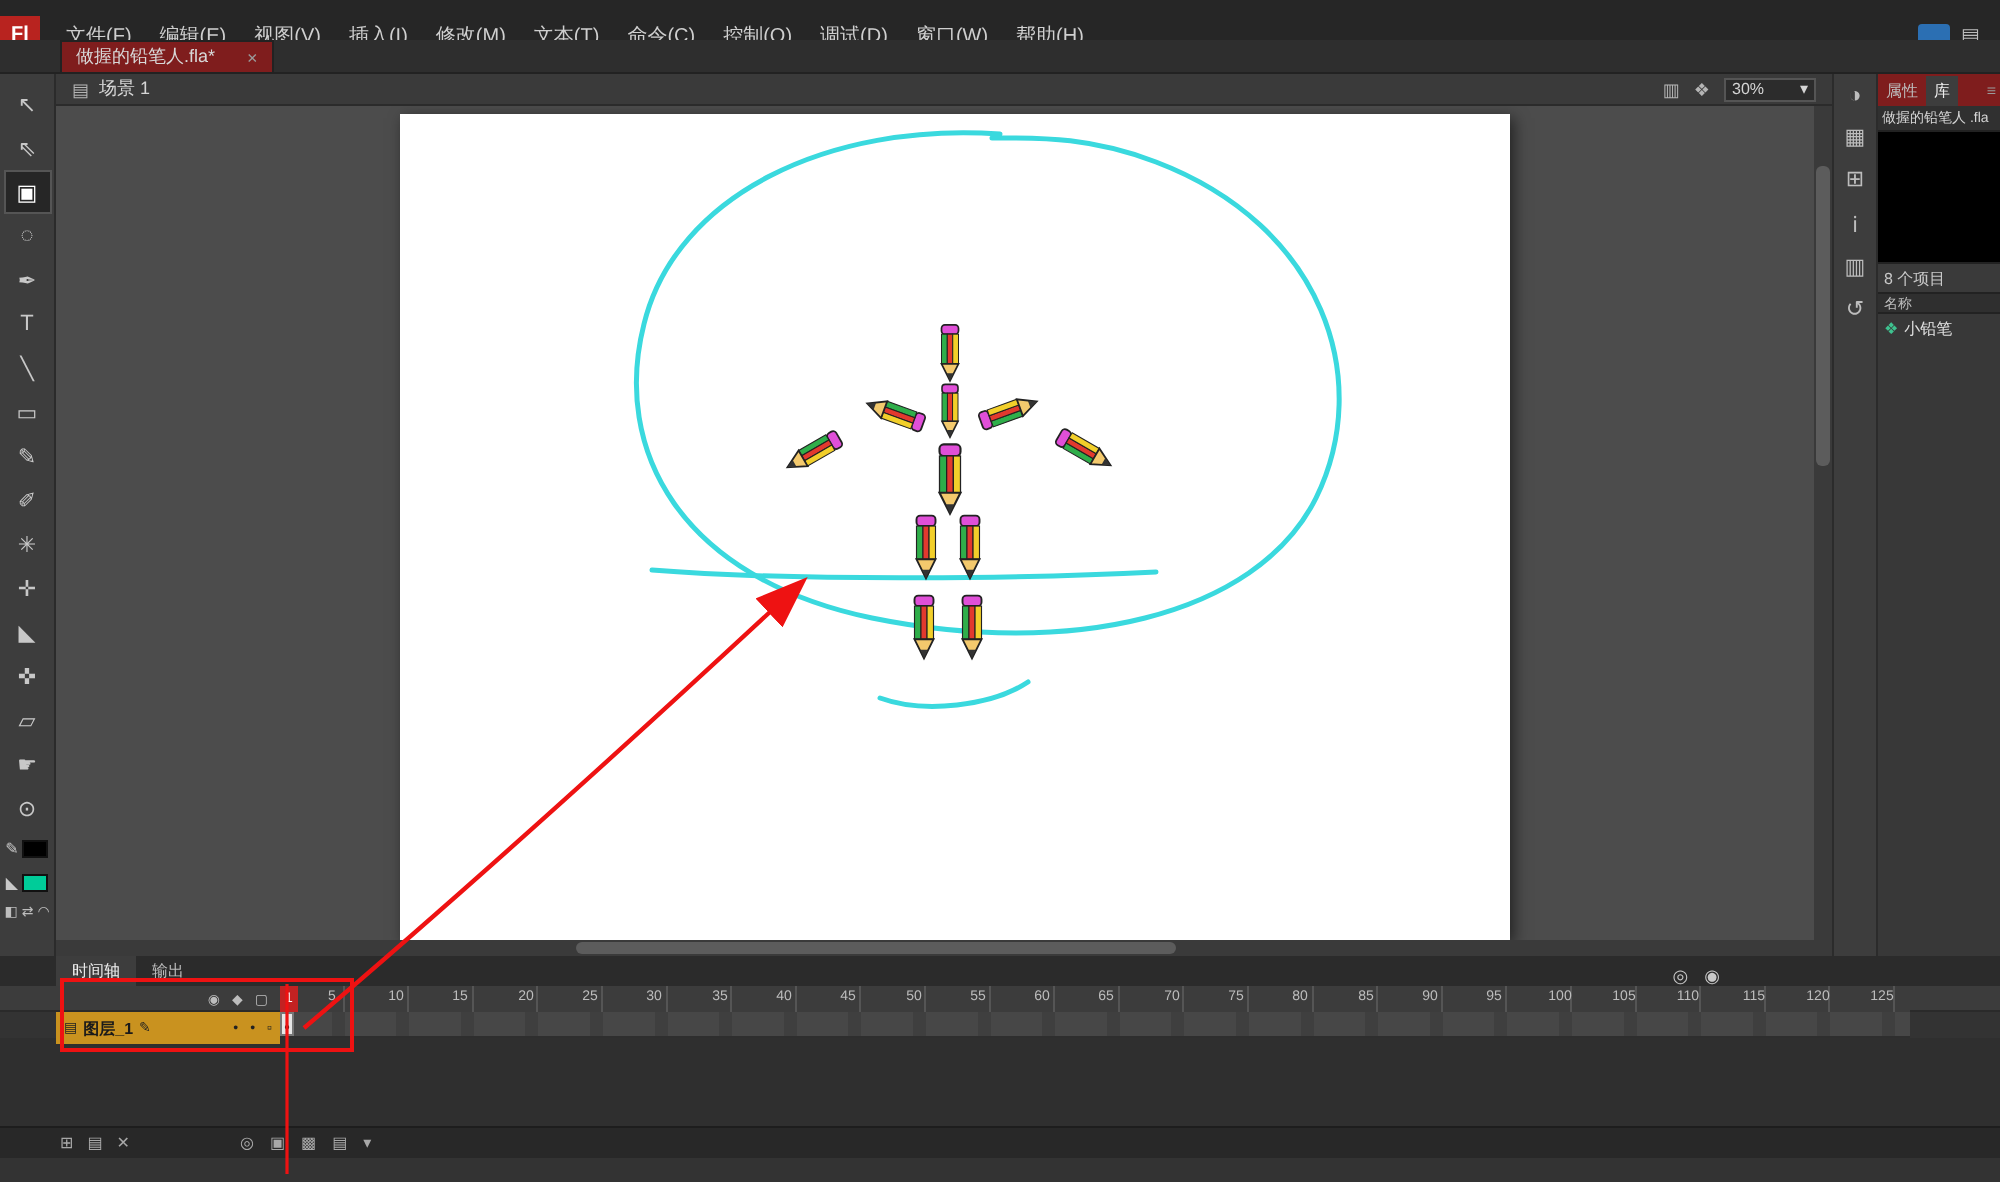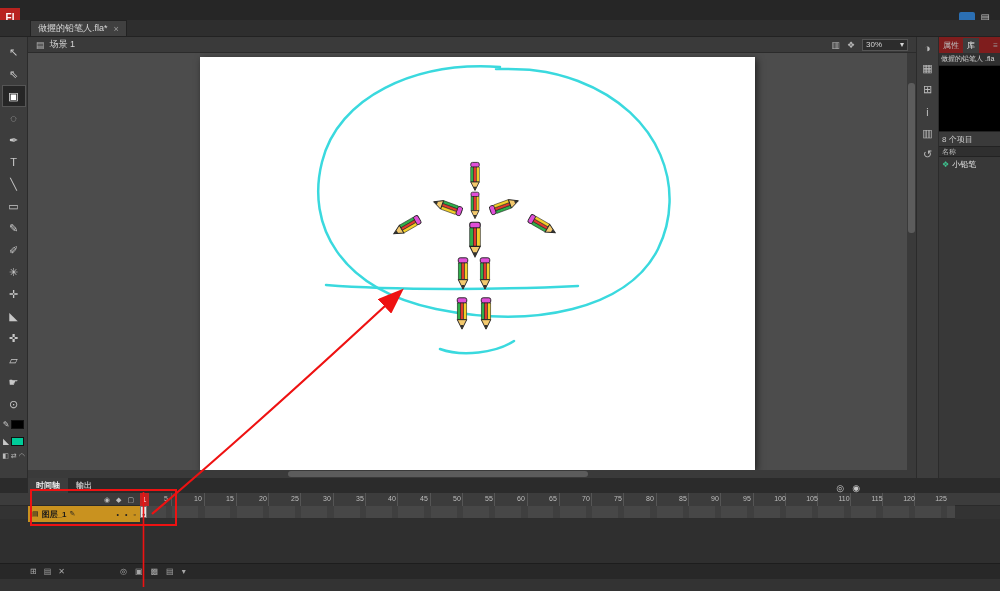"文件(F)" nav.menus { html: none -> <nav> <span>文件(F)</span> <span>编辑(E)</span> <span>视图(V)</span> <span>插入(I)</span> <span>修改(M)</span> <span>文本(T)</span> <span>命令(C)</span> <span>控制(O)</span> <span>调试(D)</span> <span>窗口(W)</span> <span>帮助(H)</span> </nav> }
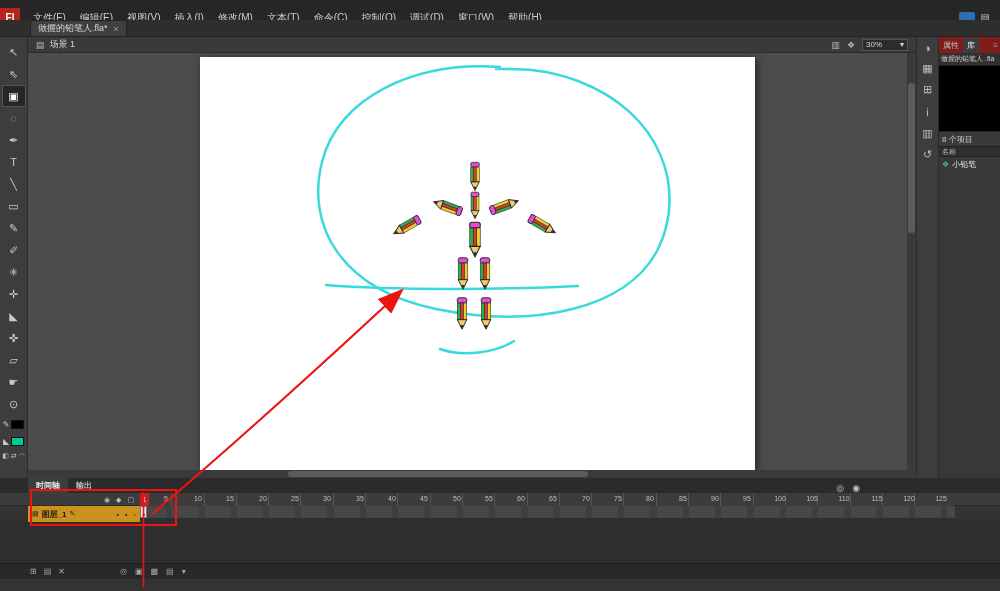"做握的铅笔人.fla*" .doc-tab { background: #404040 -> #7f1d1d; gap: 6px -> 16px }
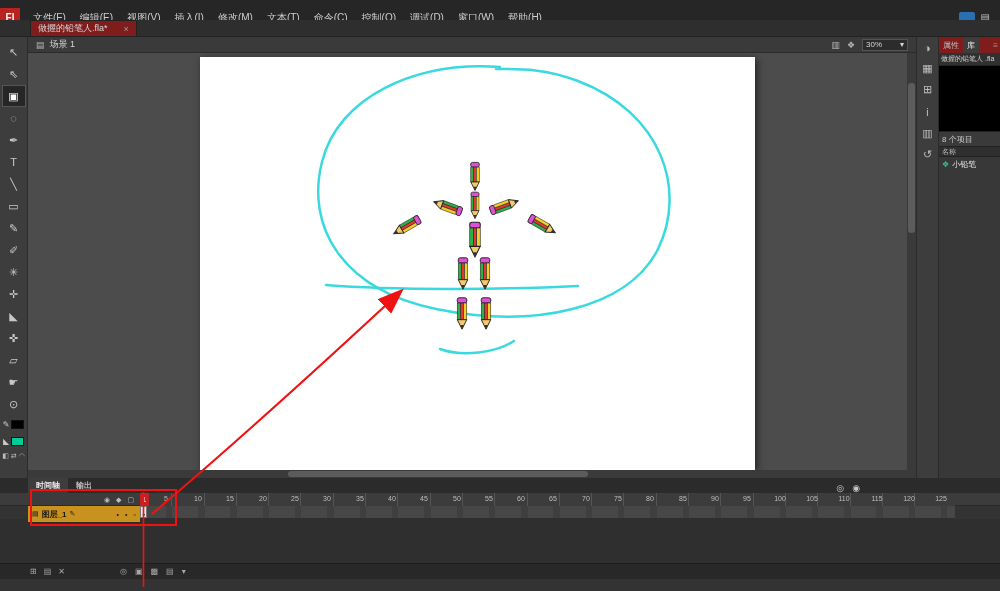"时间轴" .tl-tab { font-weight: bold -> none }
